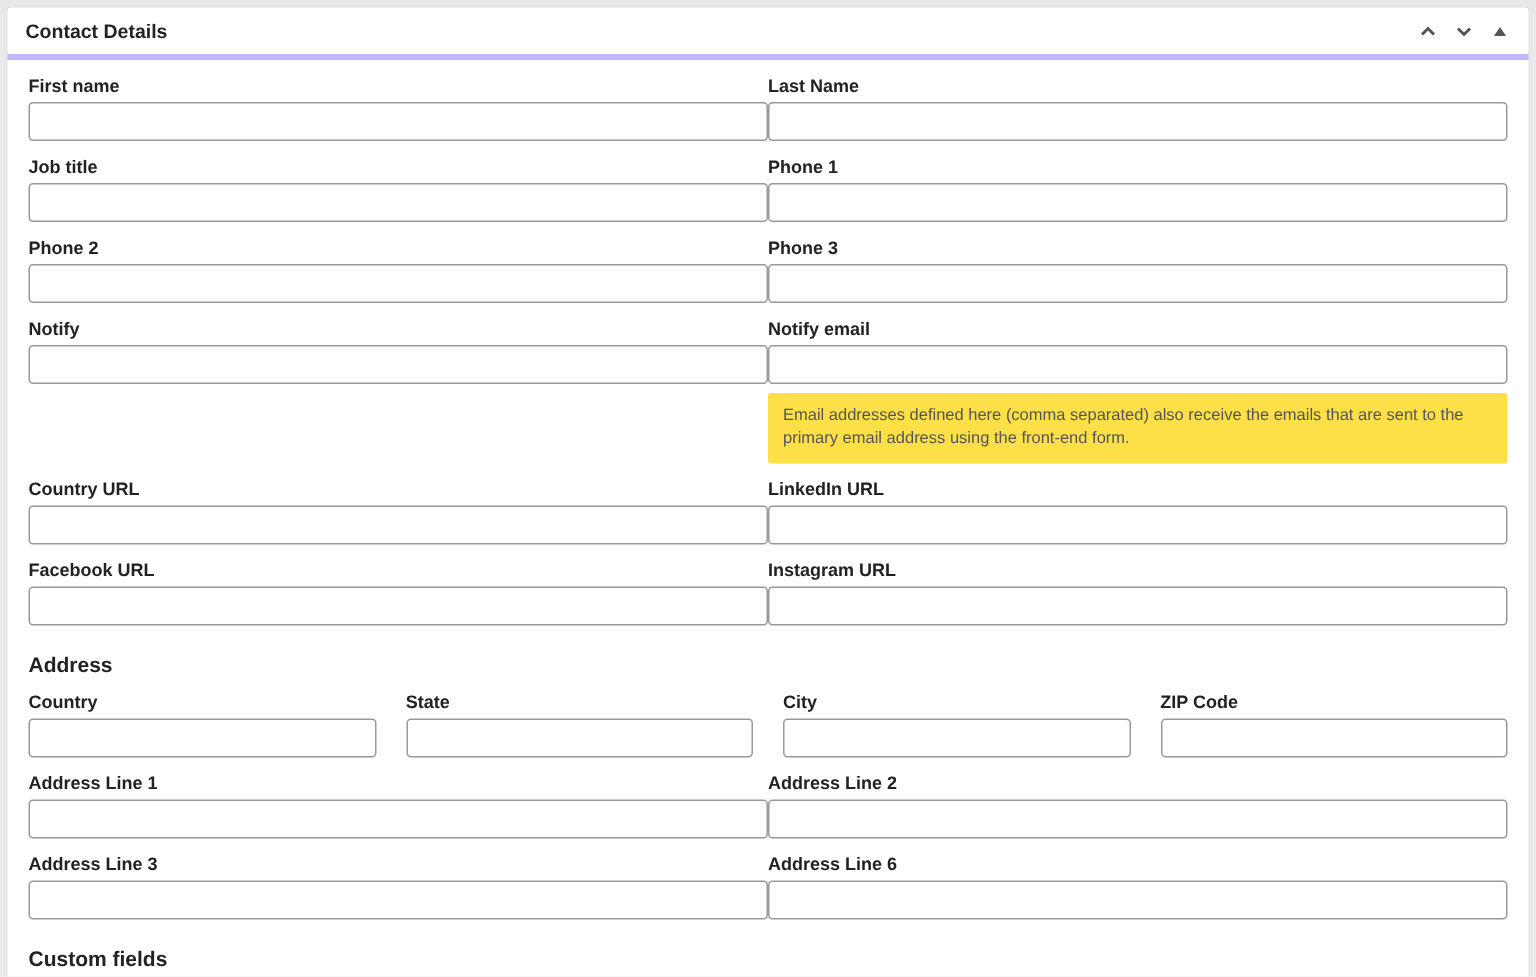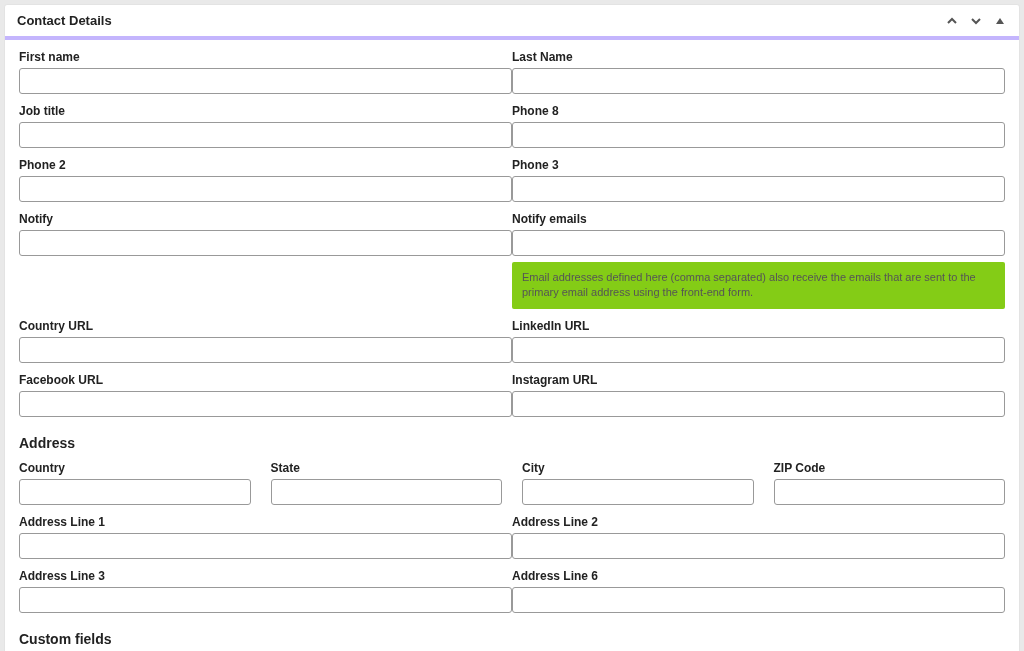"Phone 8" label.field-label { text: 8 -> 1 }
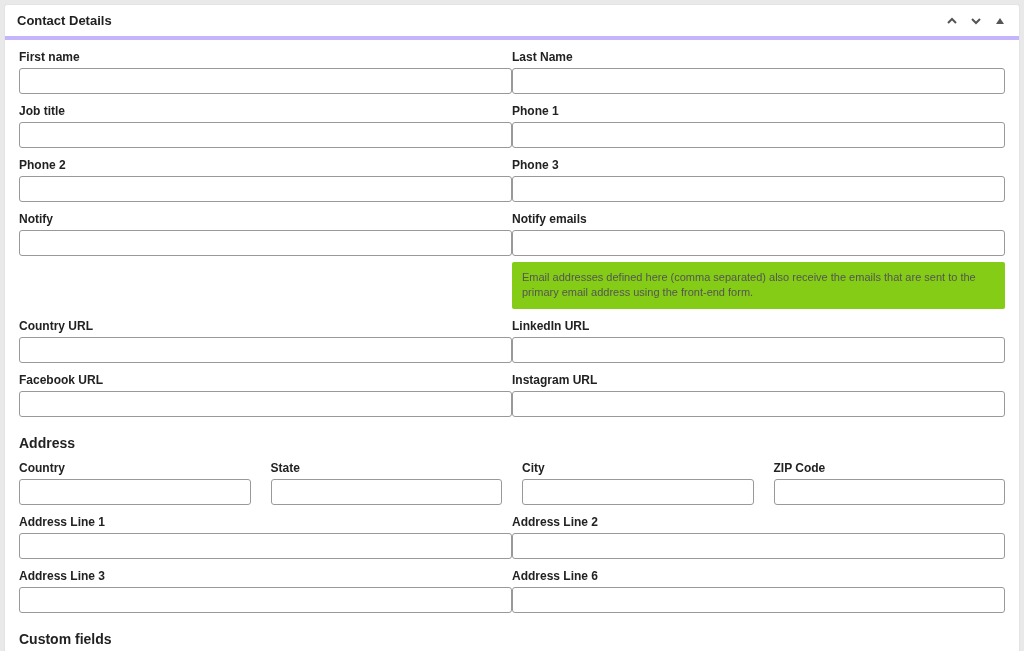"Notify emails" label.field-label { text: emails -> email }
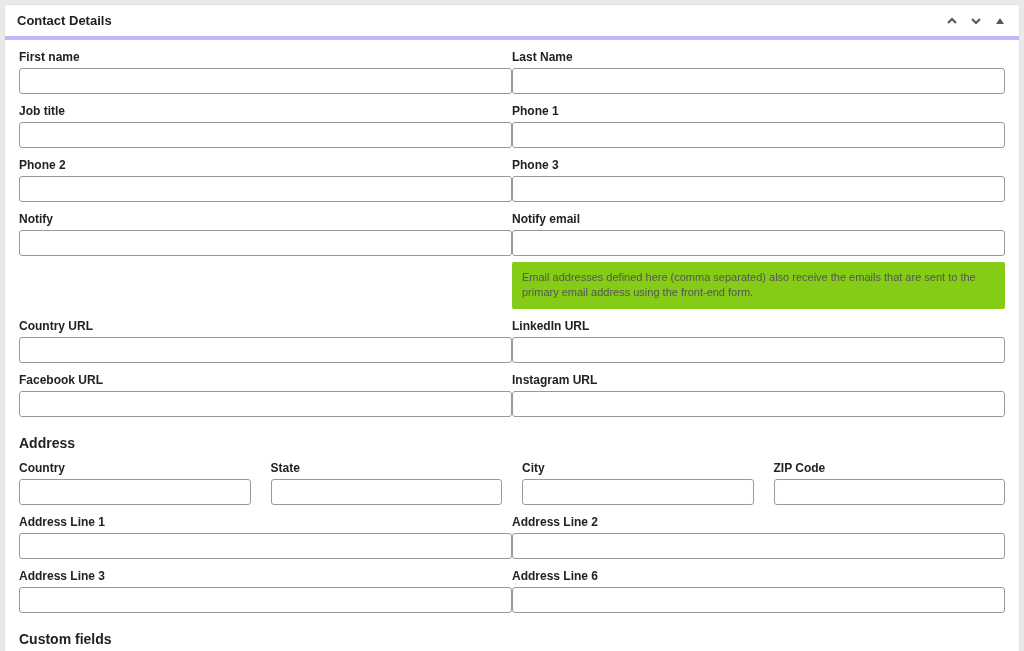"Email addresses defined here (comma" .help { background: #84cc16 -> #fde047 }
